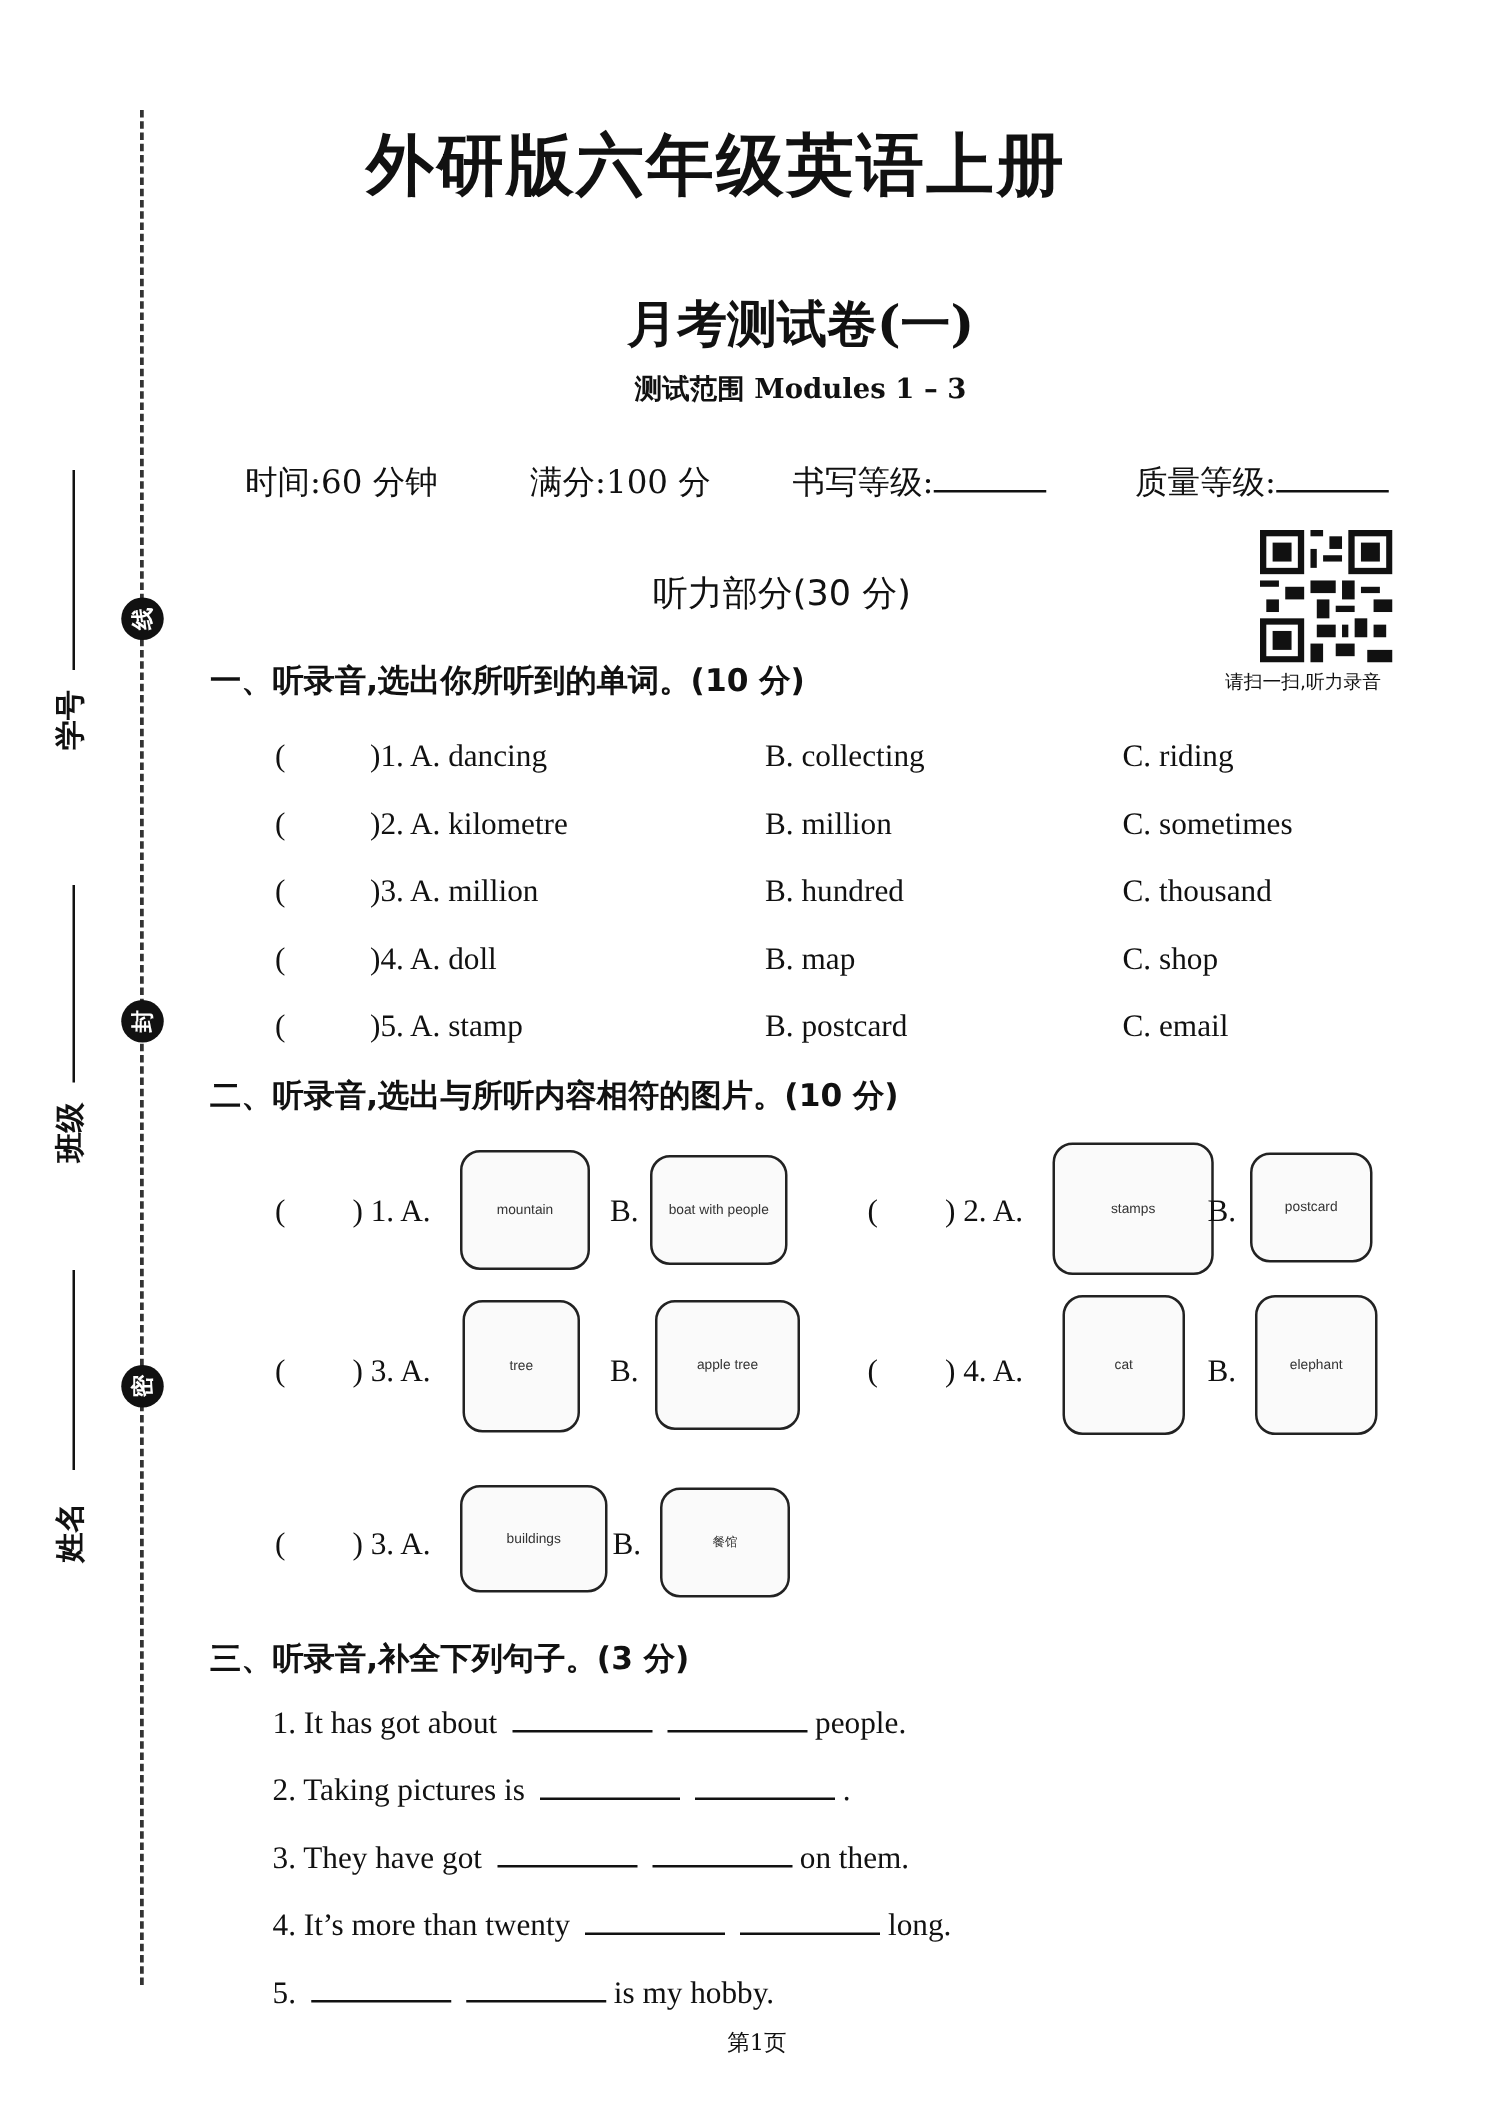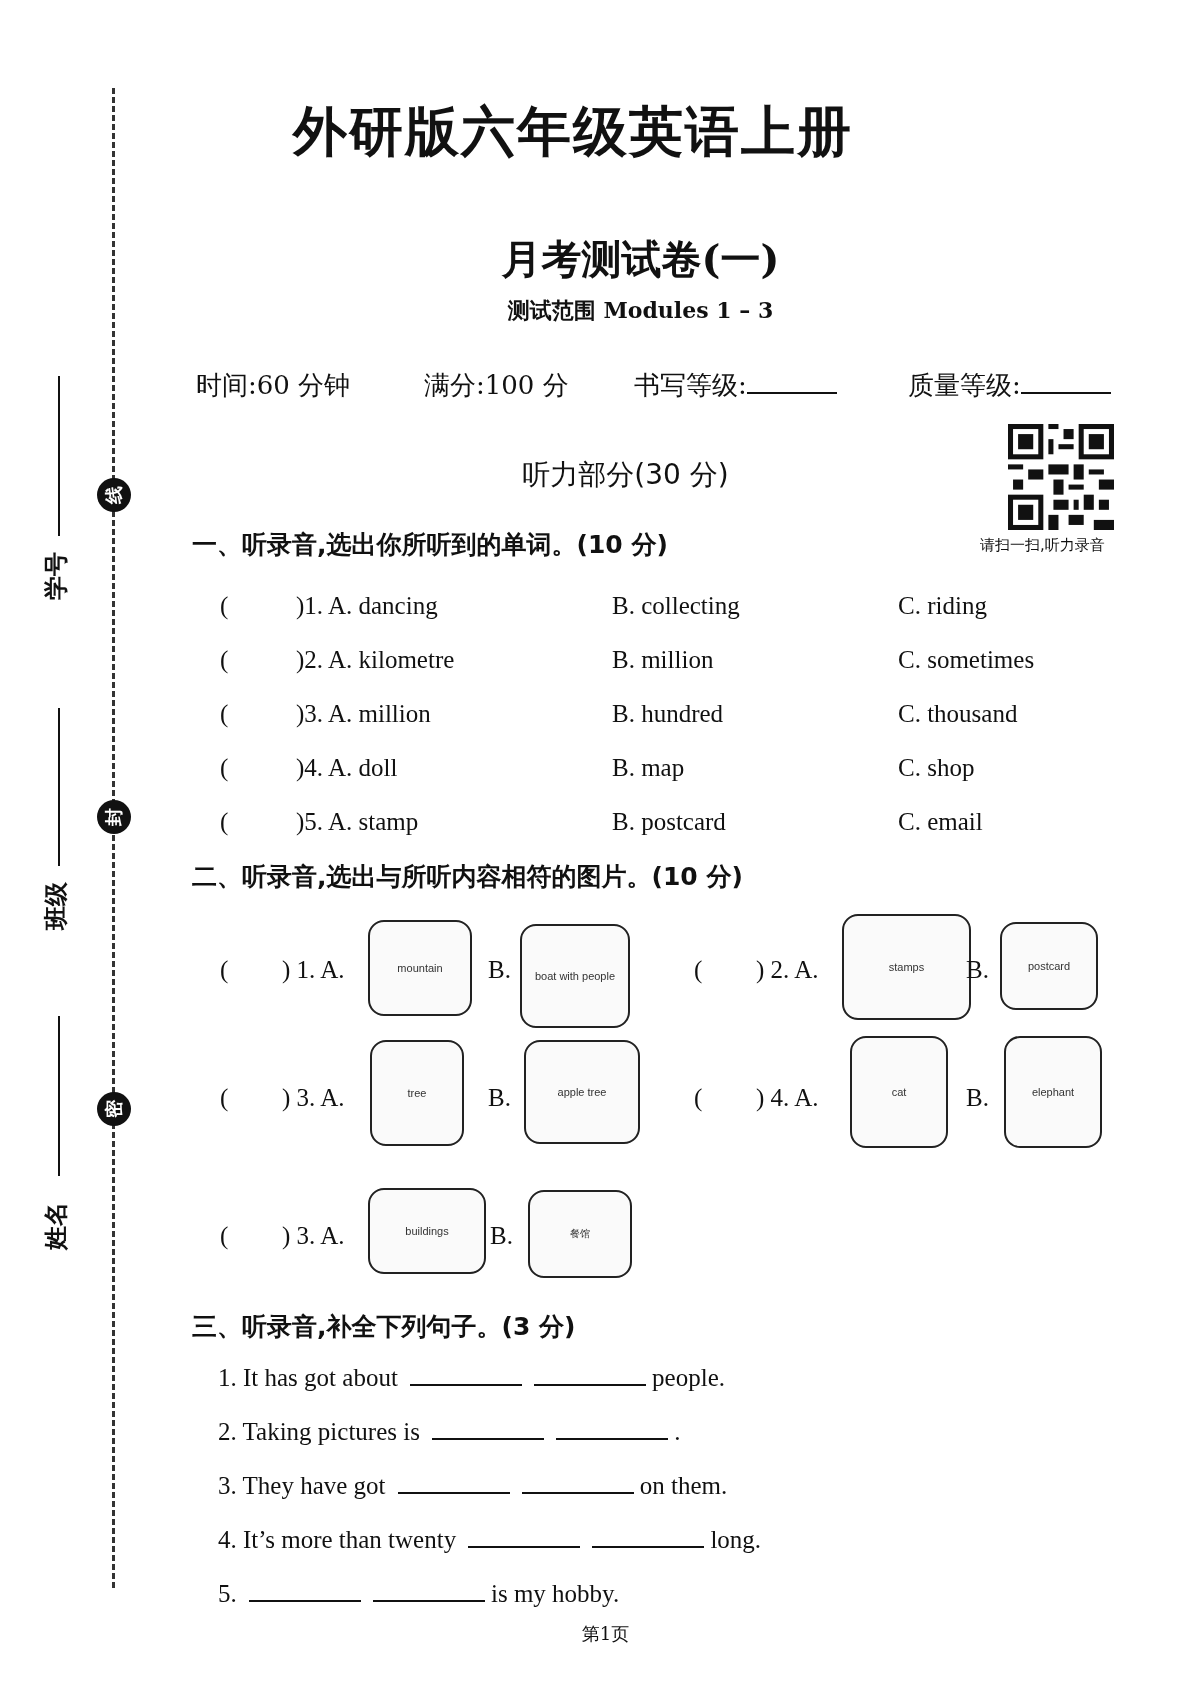"一、听录音,选出你所听到的单词。(10 分)" .sec { left: 192px -> 168px }
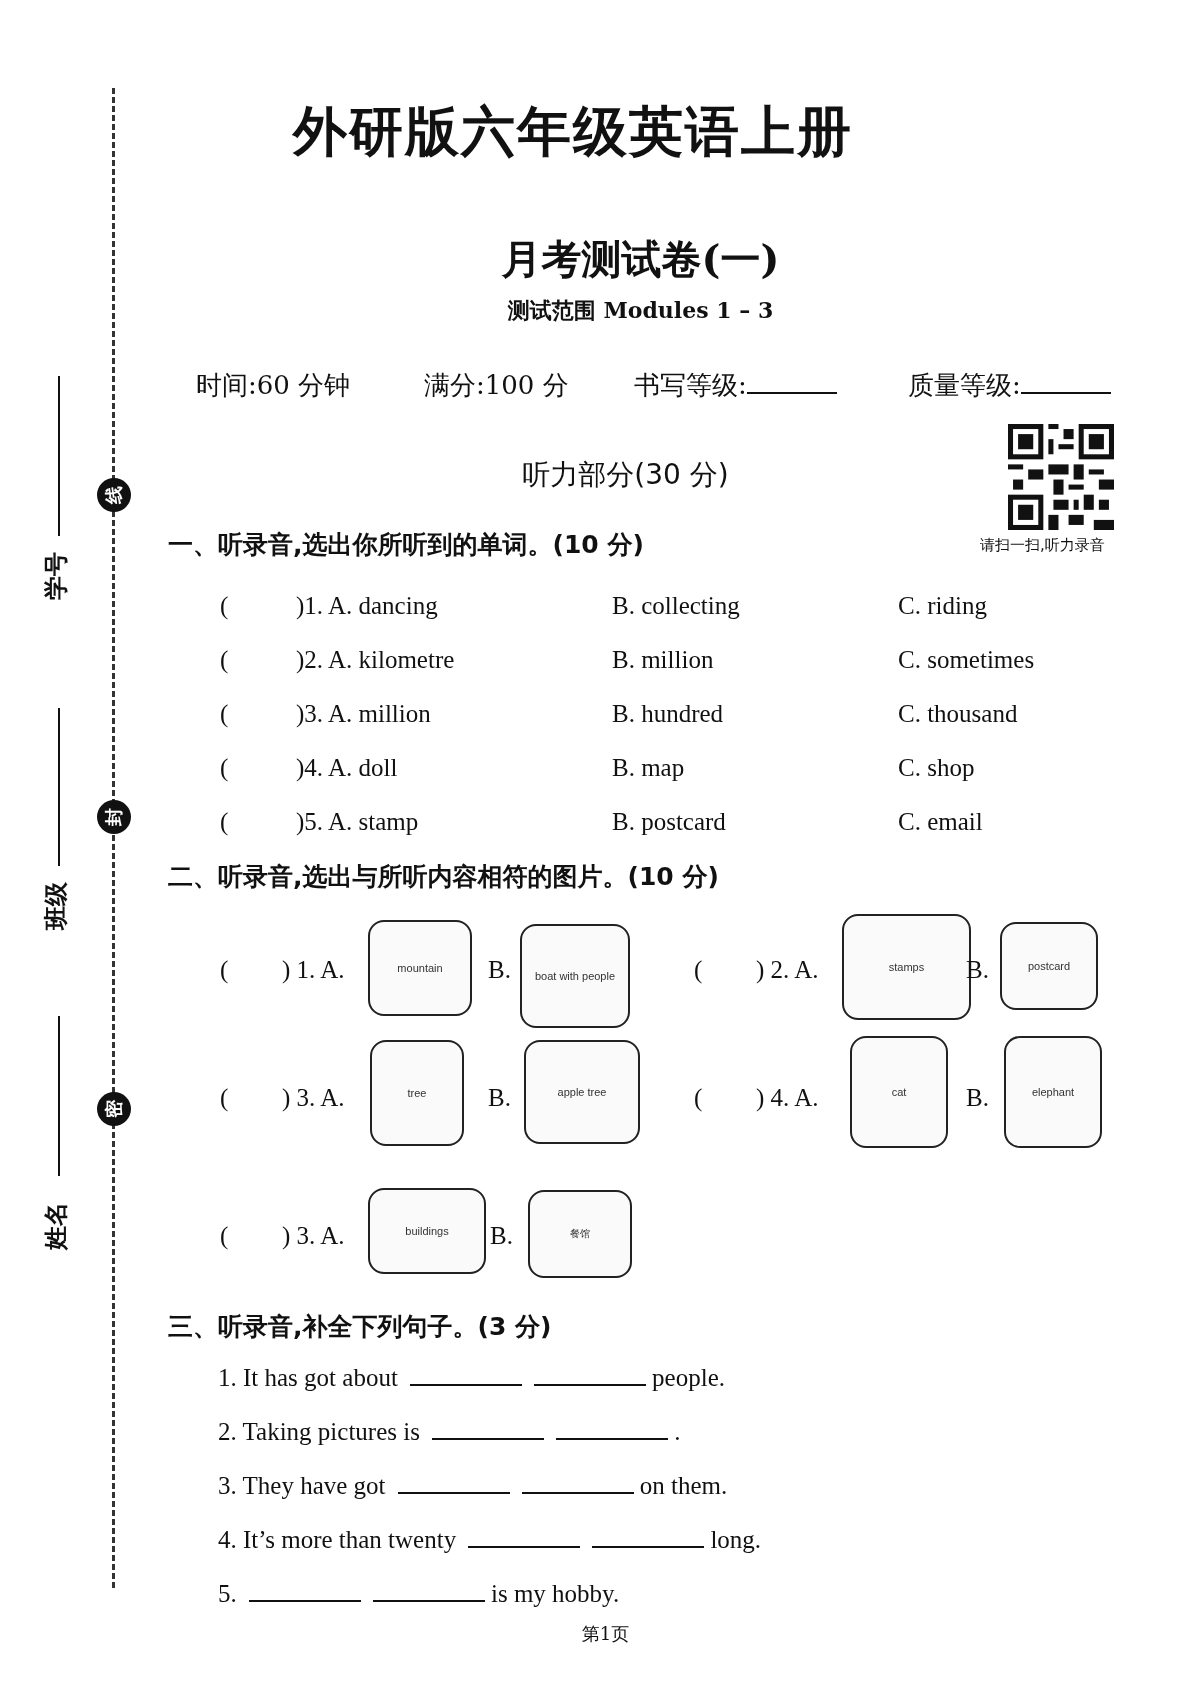"boat with people" div.abs { height: 104px -> 88px }
